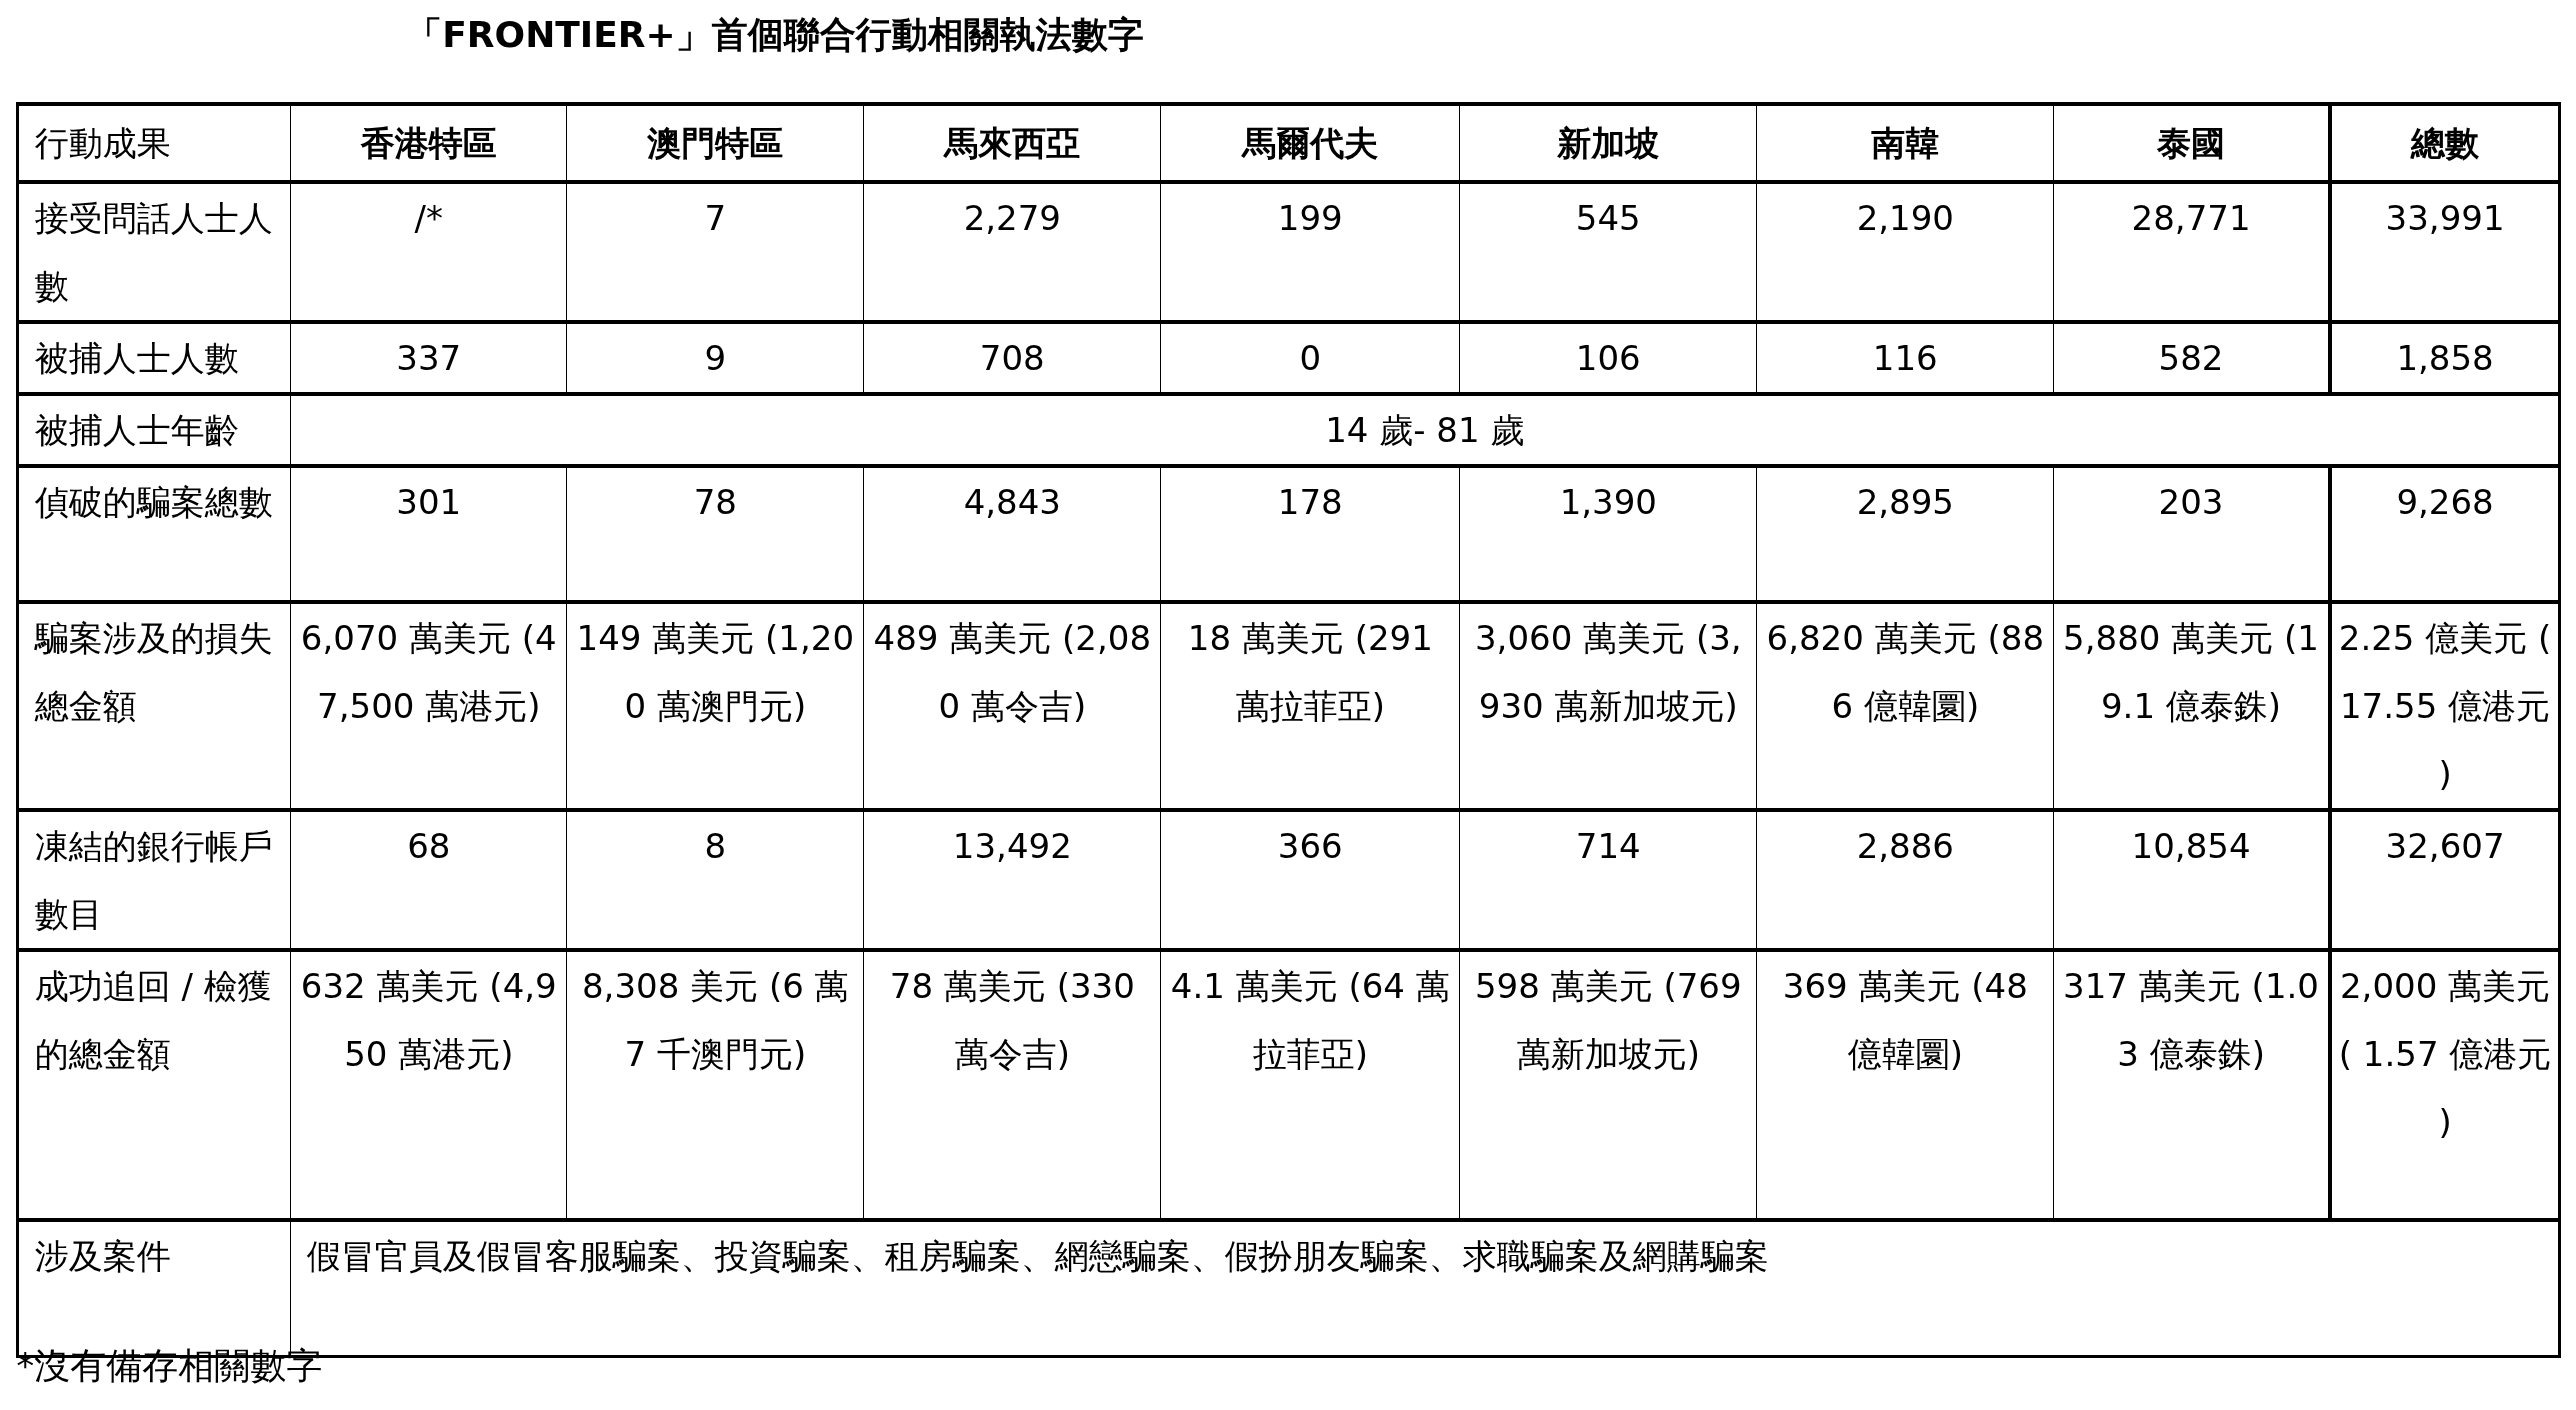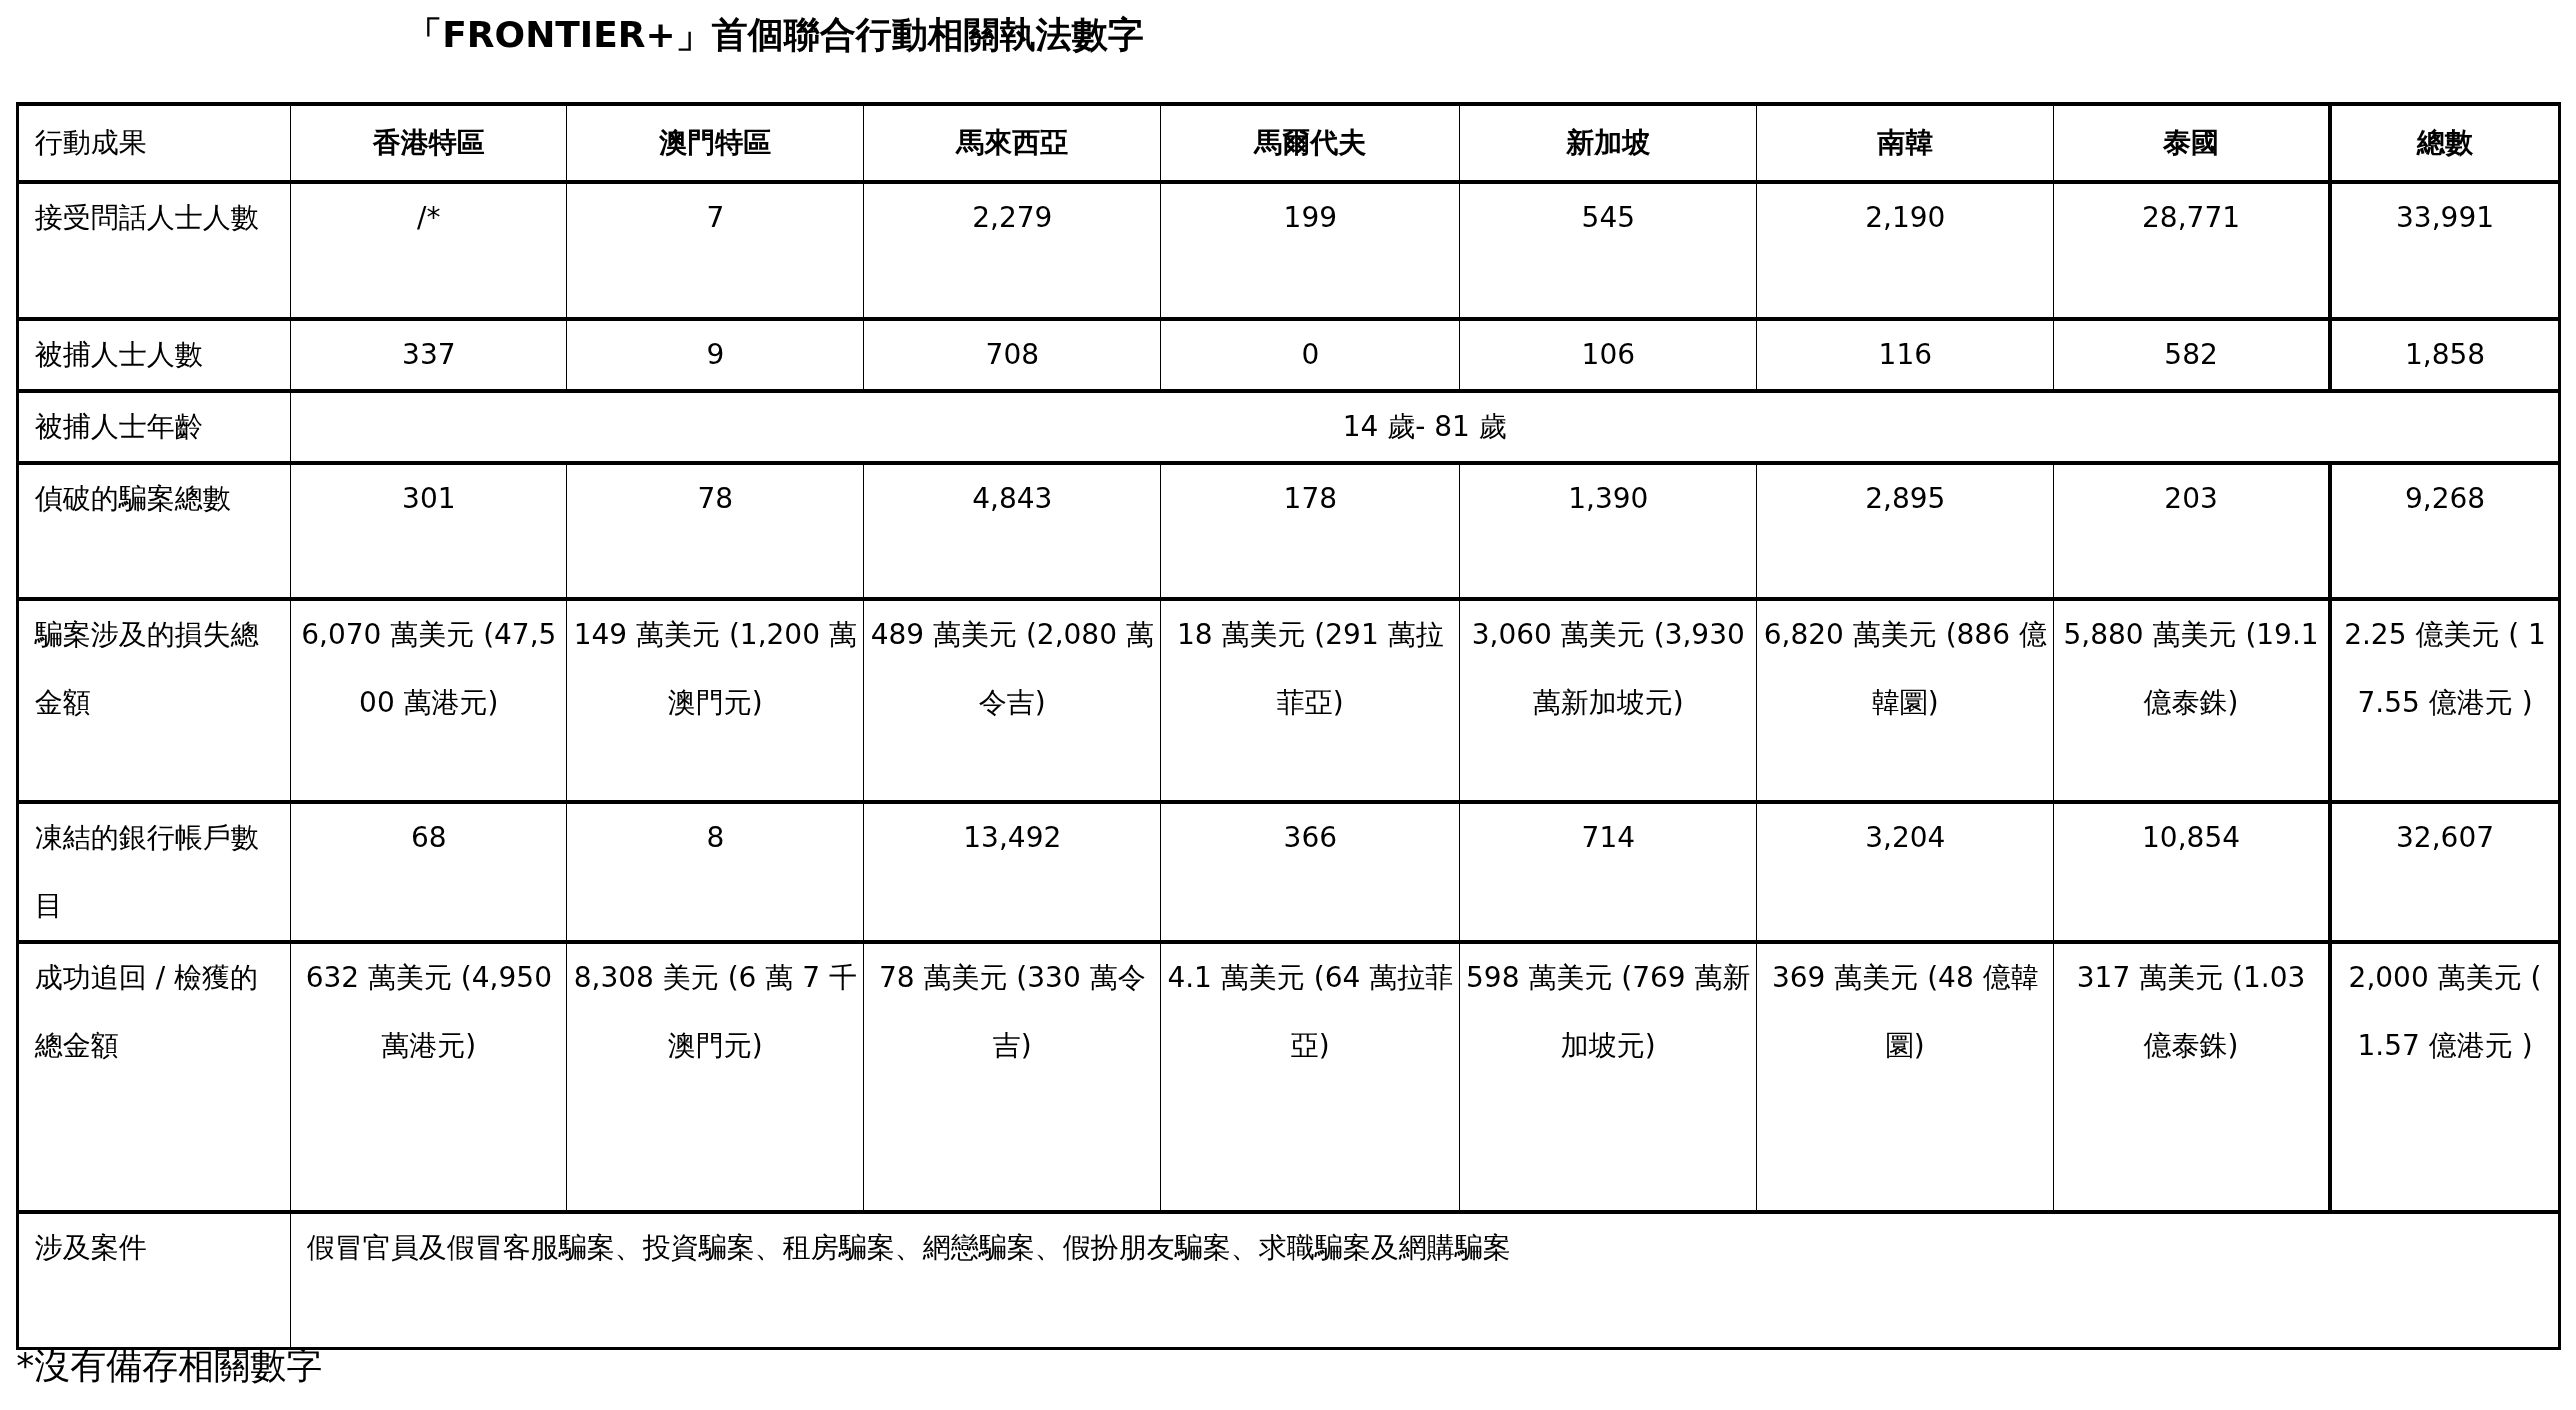"行動成果" table.grid { font-size: 28px -> 34px }
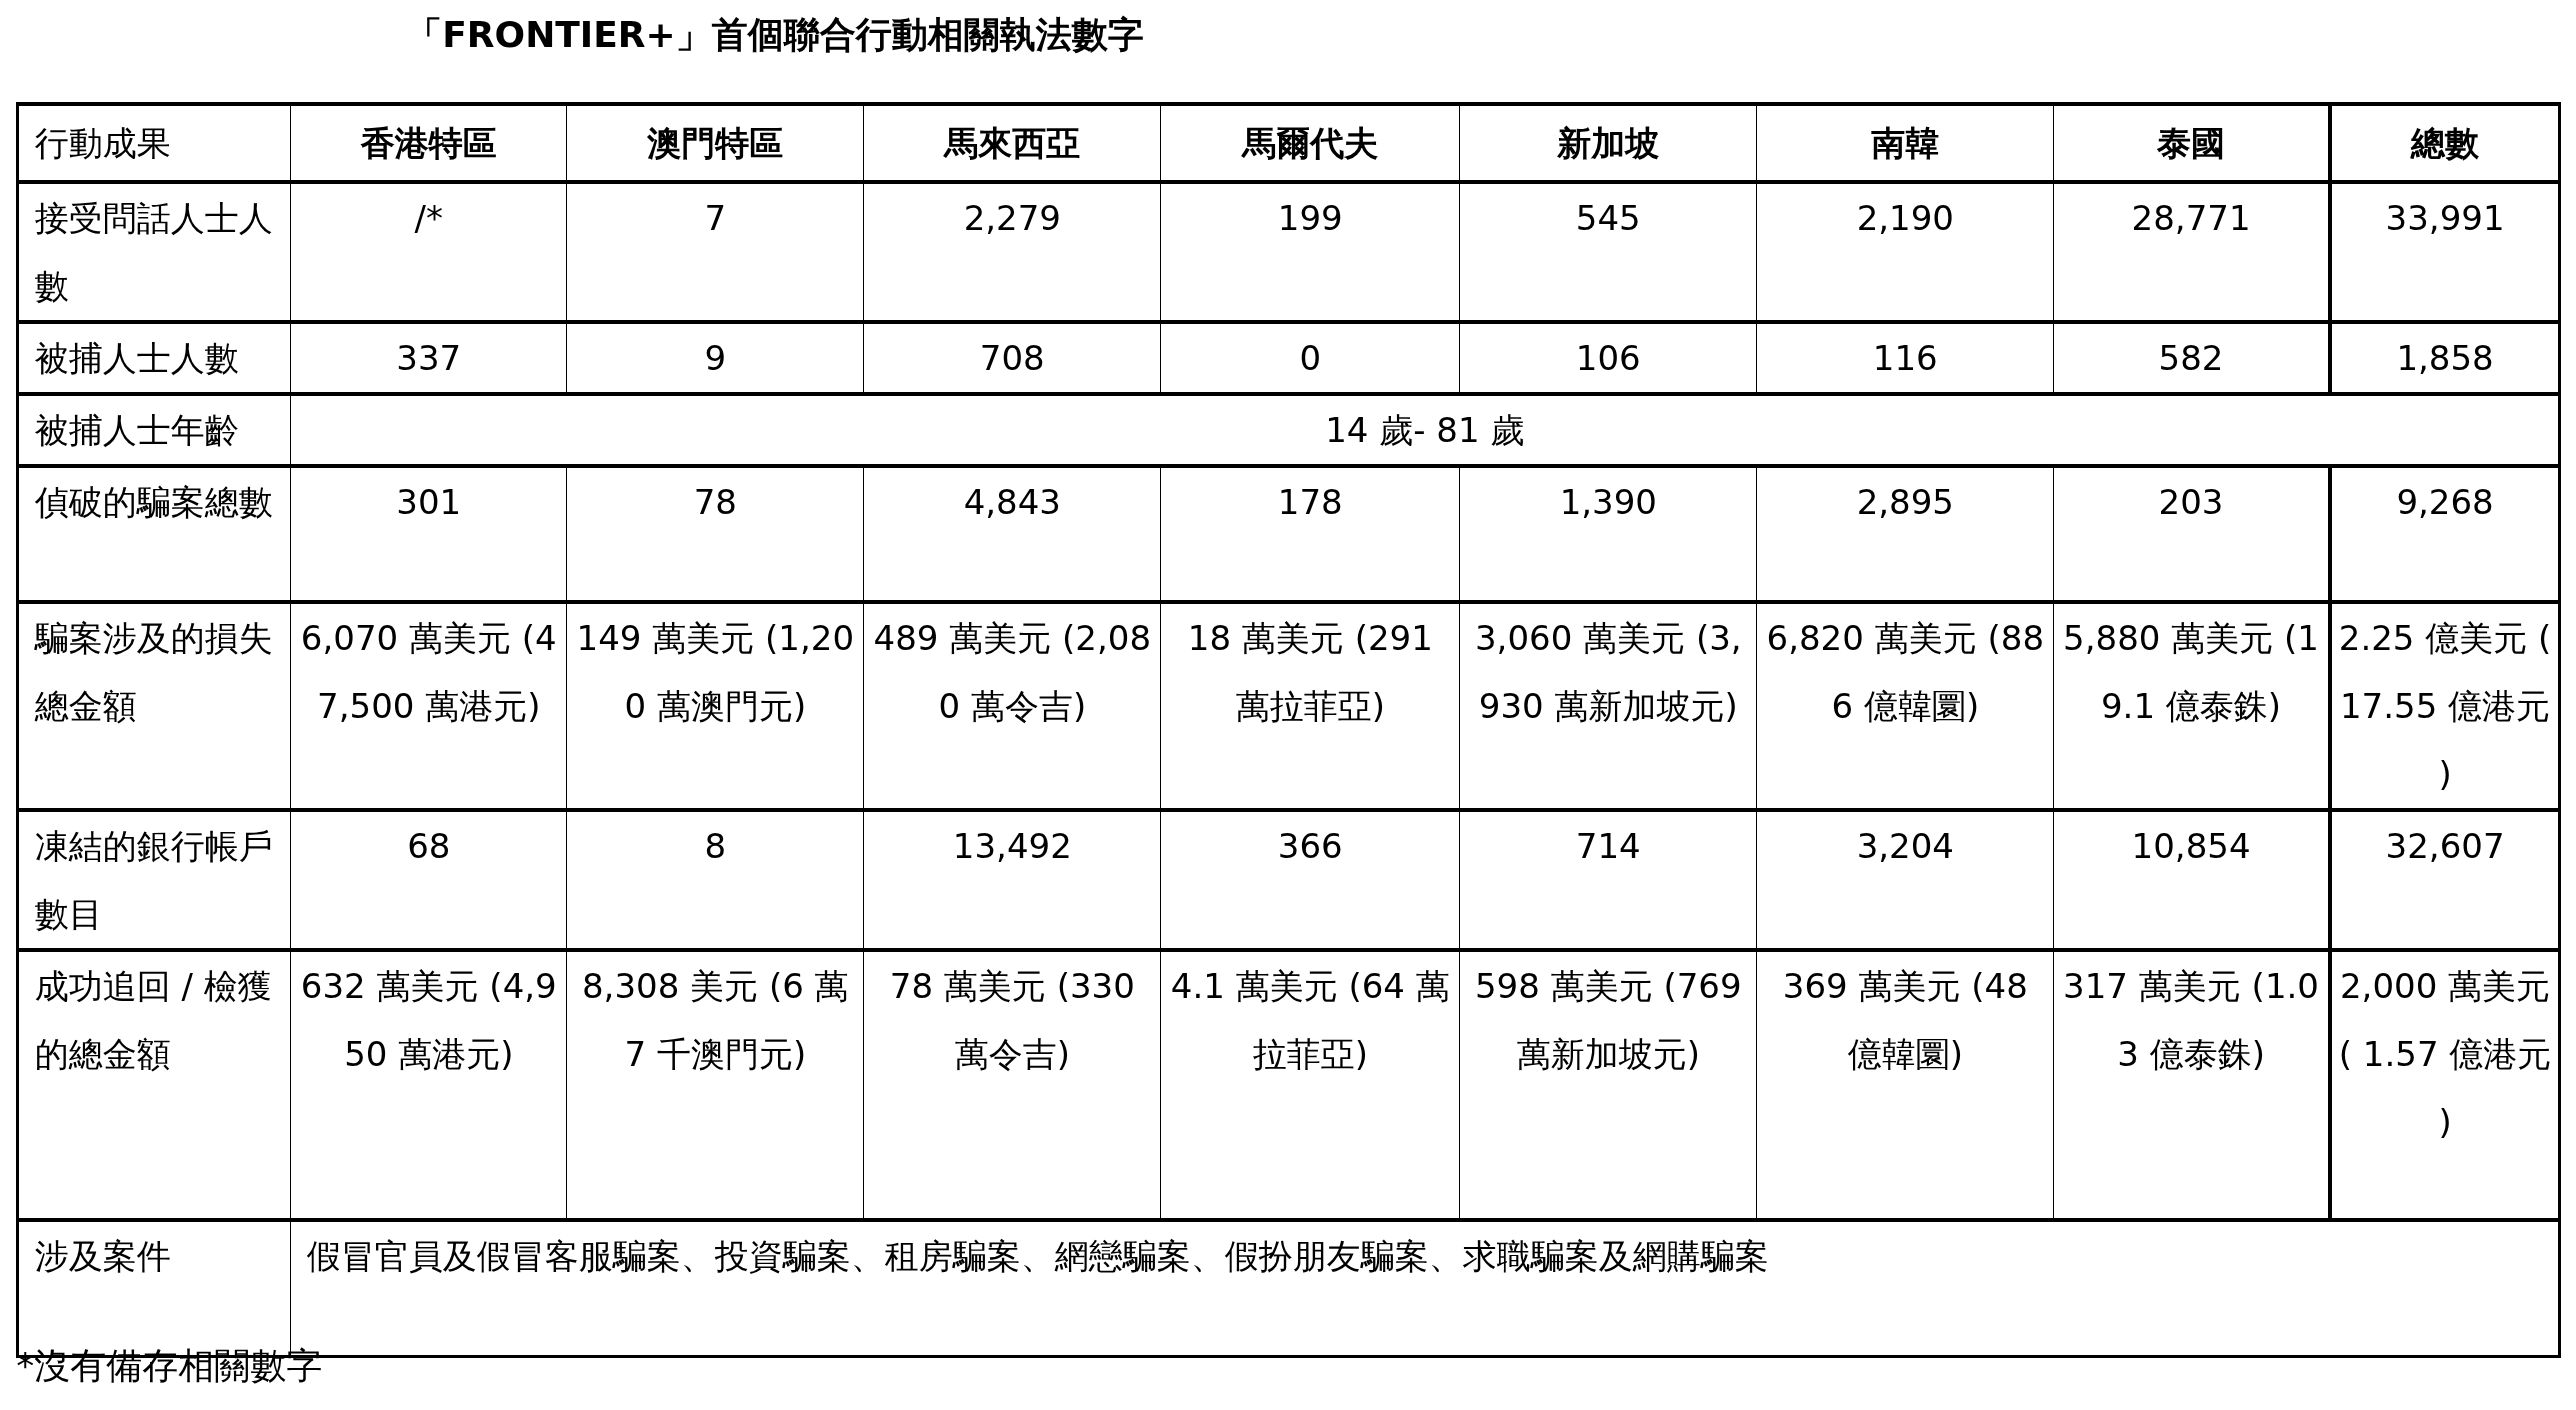"3,204" td { text: 3,204 -> 2,886 }
